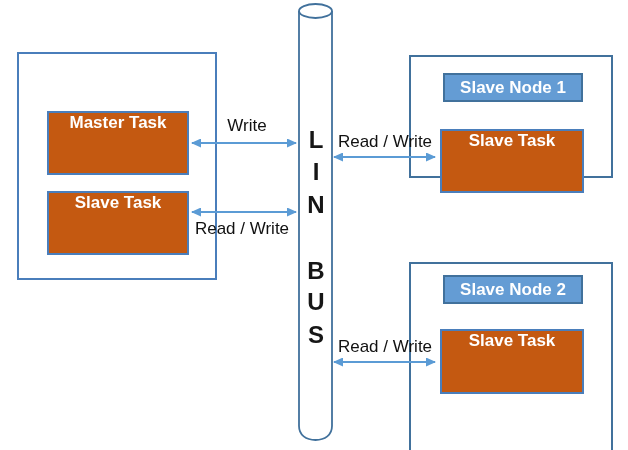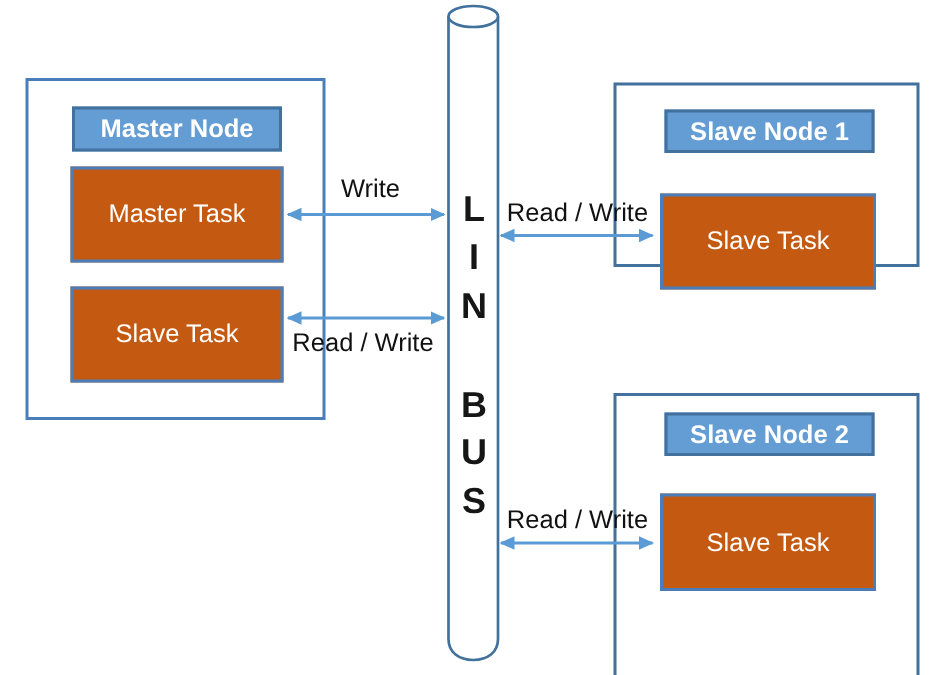"Master Node" div.header-box { html: <div> <span>Master Node</span> </div> -> none }
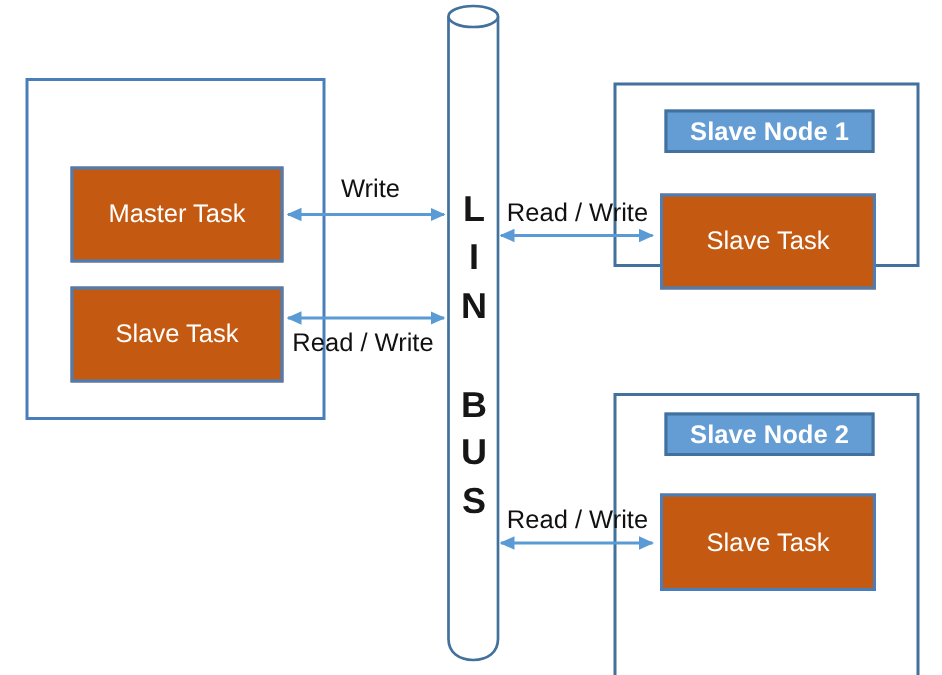"Master Task" .task-box { align-items: center -> flex-start; font-weight: normal -> bold }
